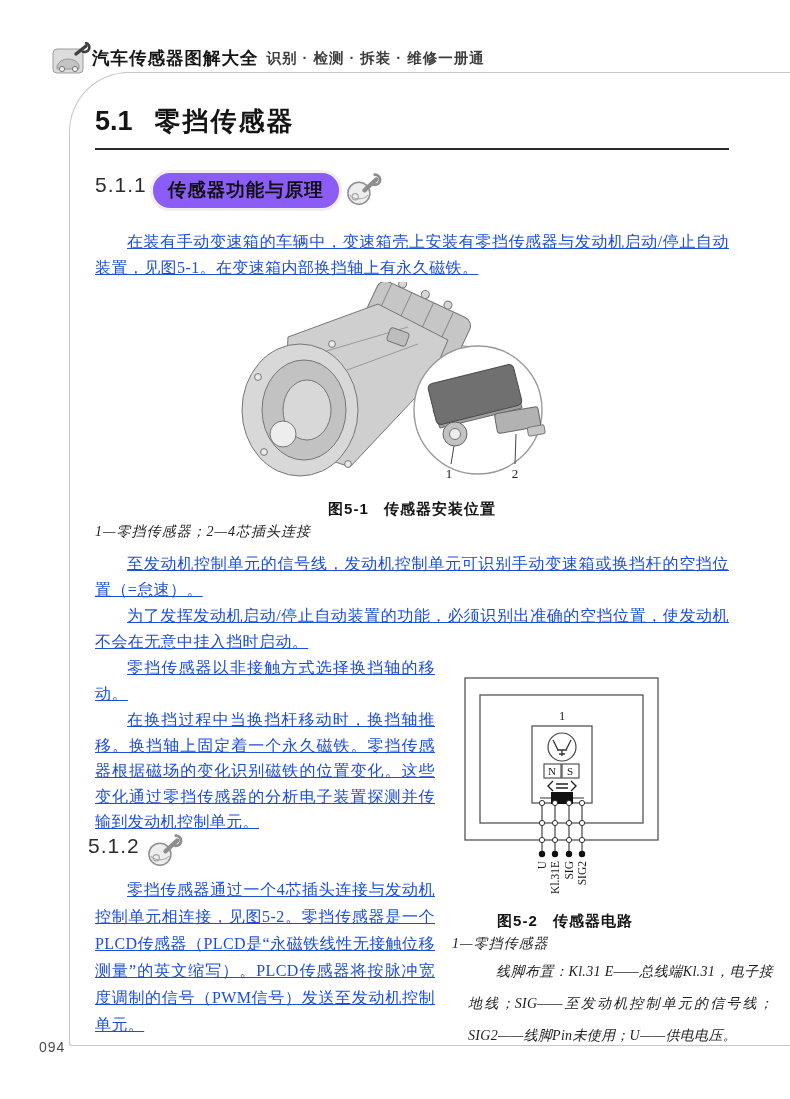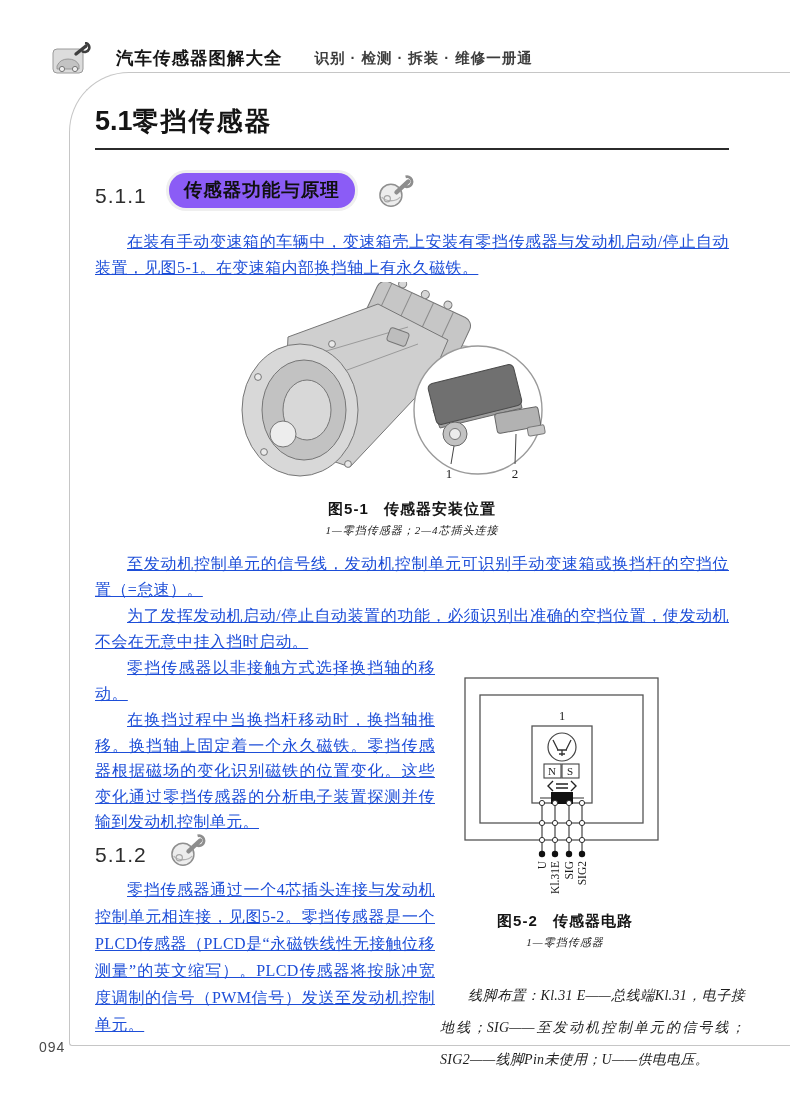"汽车传感器图解大全" .hdr { gap: 24px -> 0 }
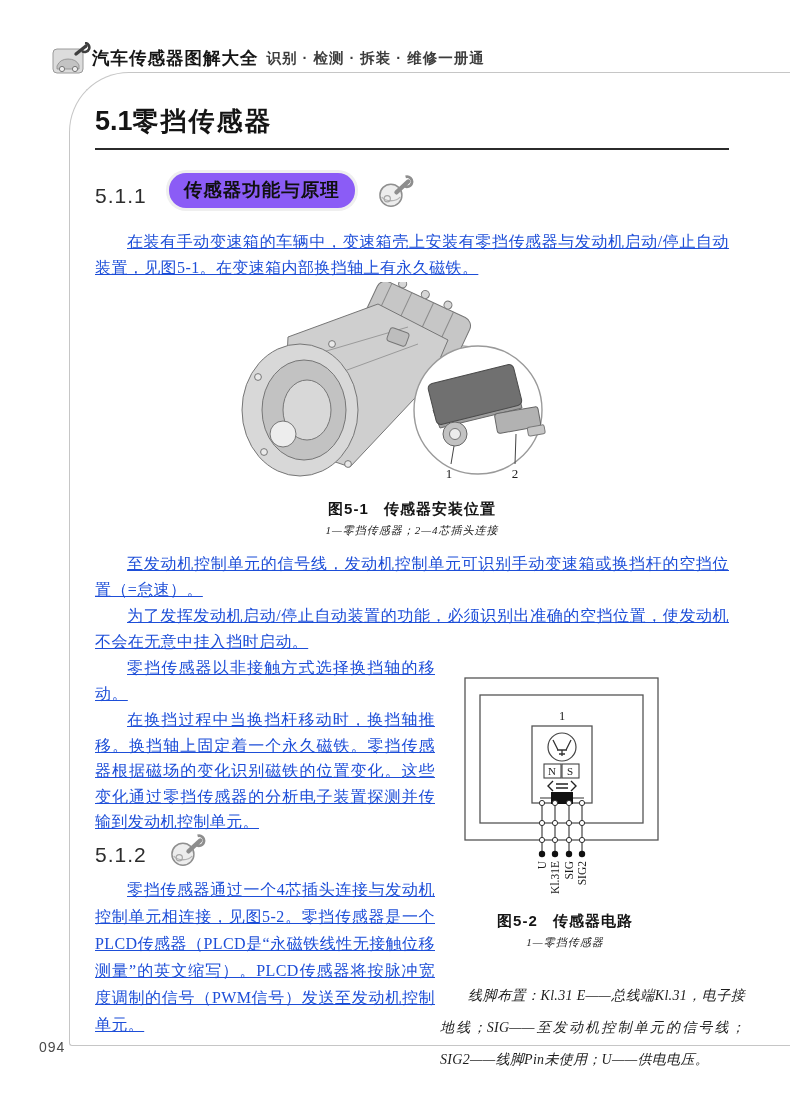"5.1" .sec1 { gap: none -> 22px }
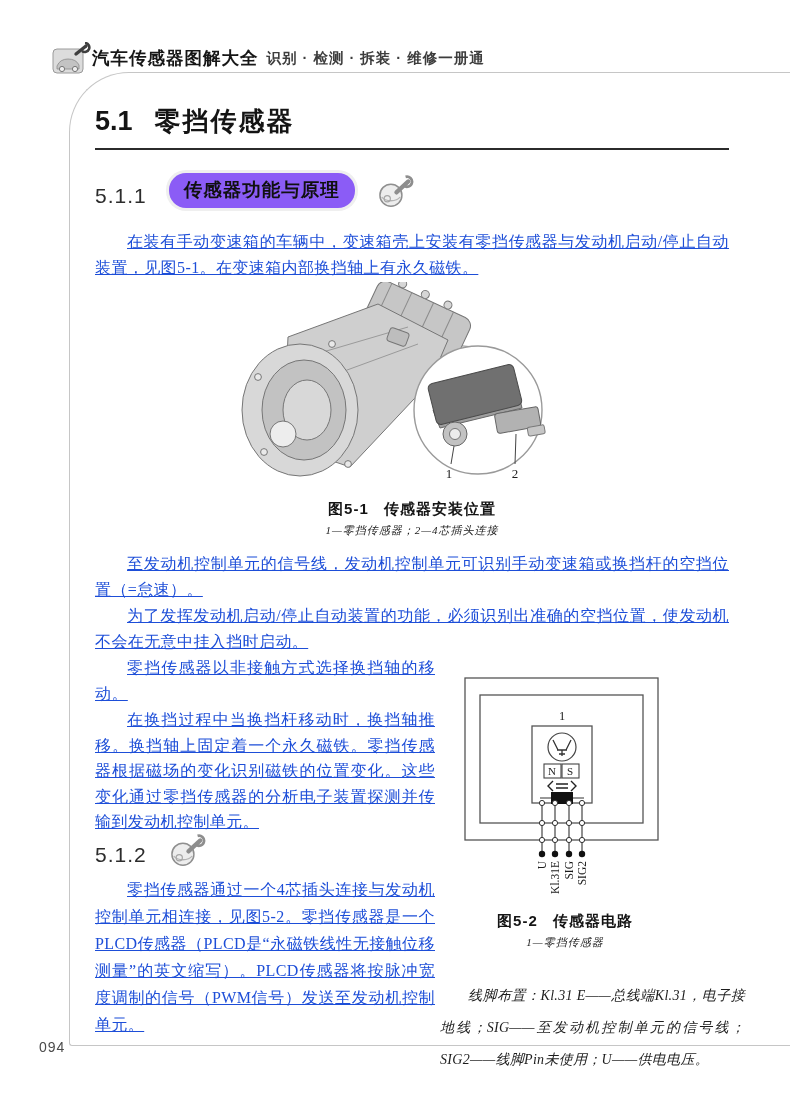"5.1.1" .subhead { align-items: flex-end -> flex-start; gap: 22px -> 6px }
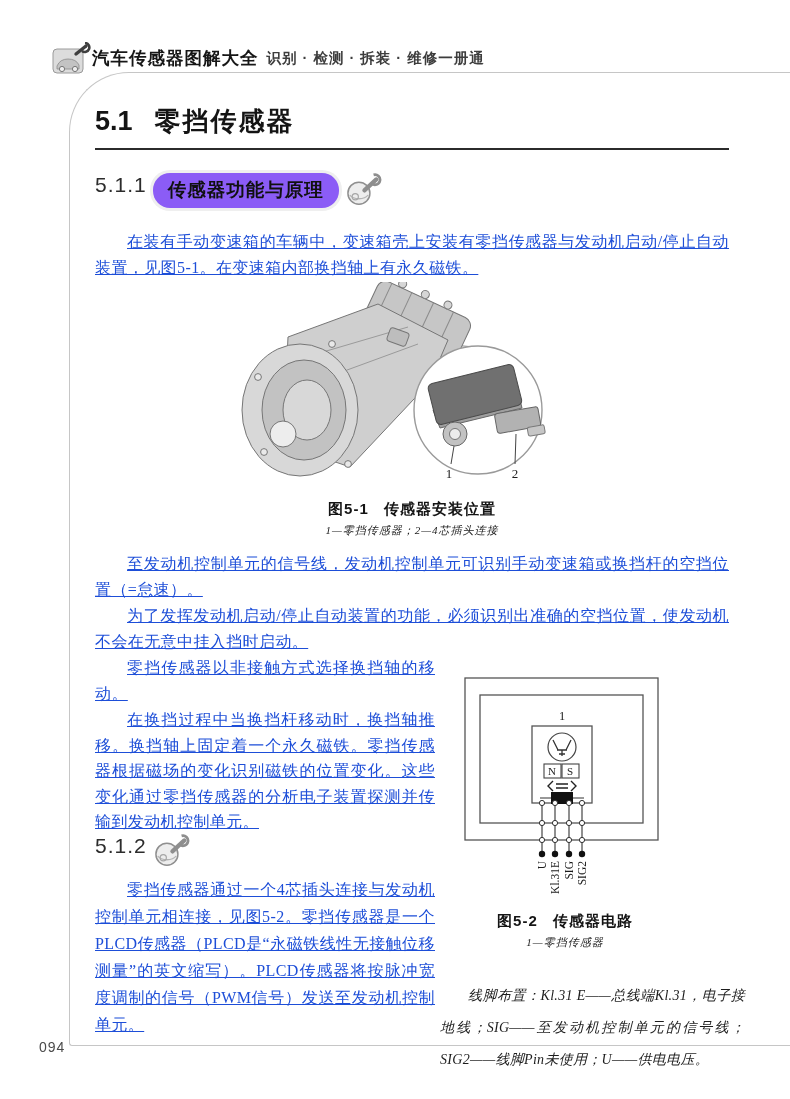"1—零挡传感器；2—4芯插头连接" .legend { font-size: 11px -> 14px; text-align: center -> left }
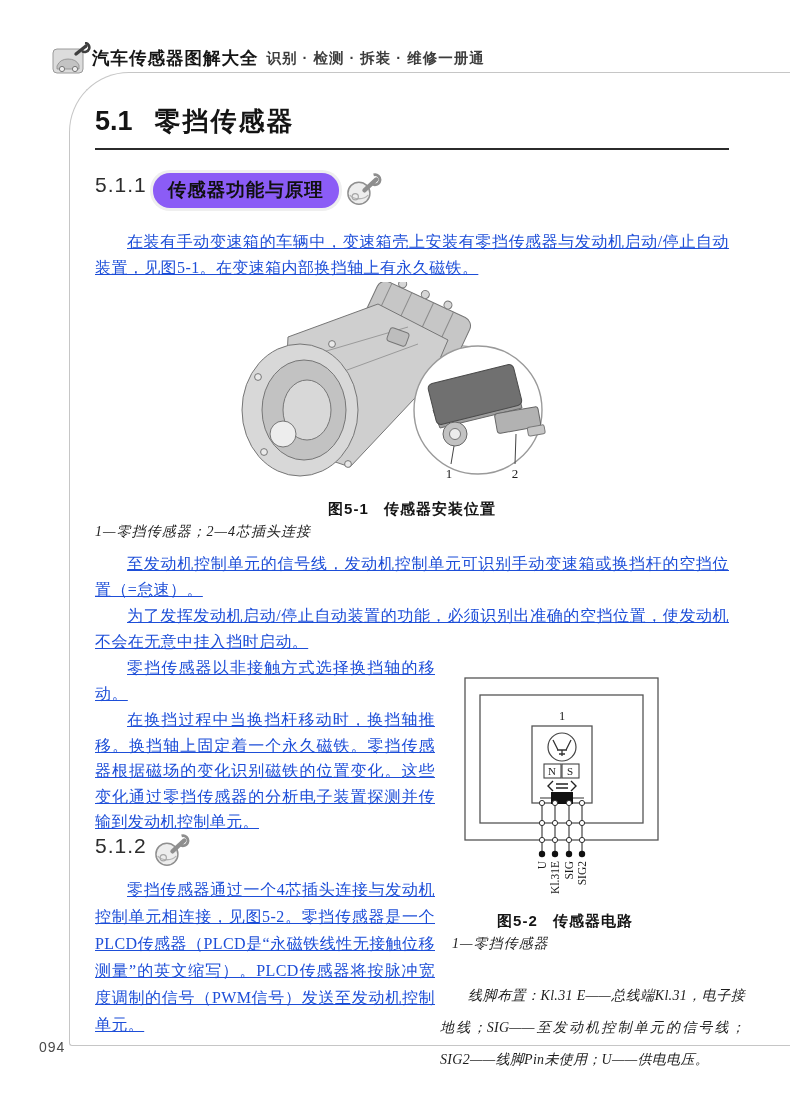"5.1.2" div.subhead { left: 95px -> 88px }
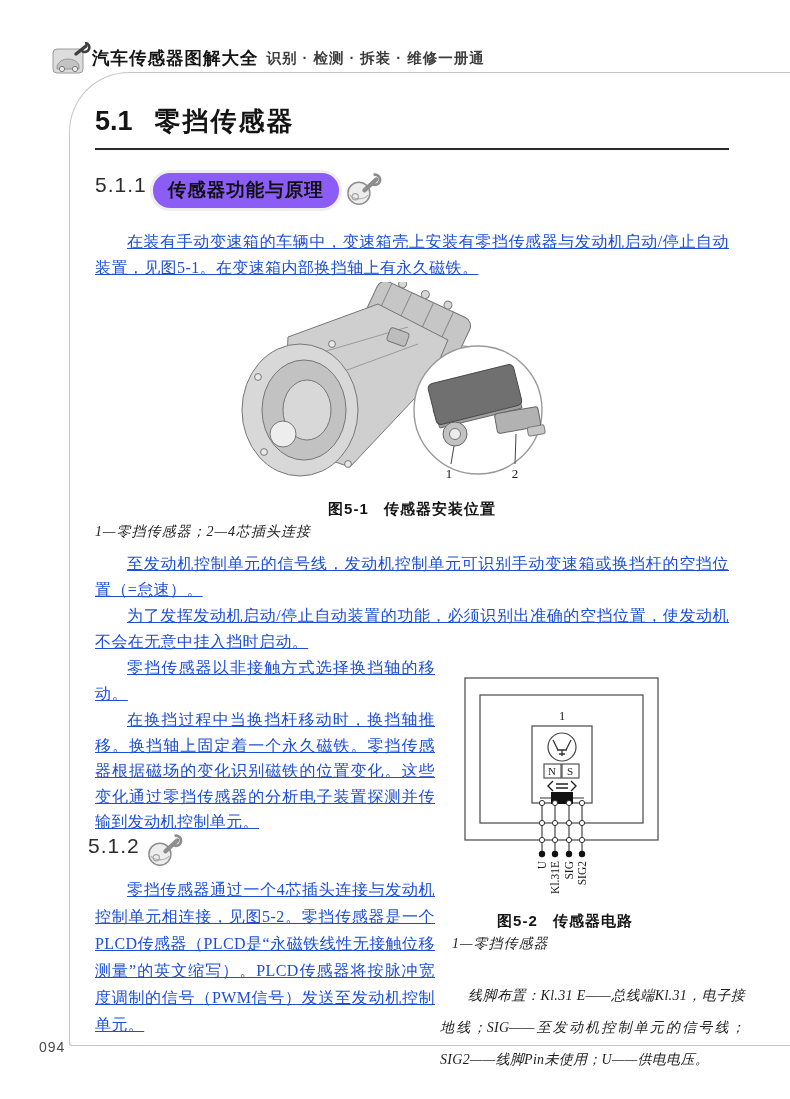"线脚布置：Kl.31" .pinnote { left: 440px -> 468px; margin-top: 24px -> none }
